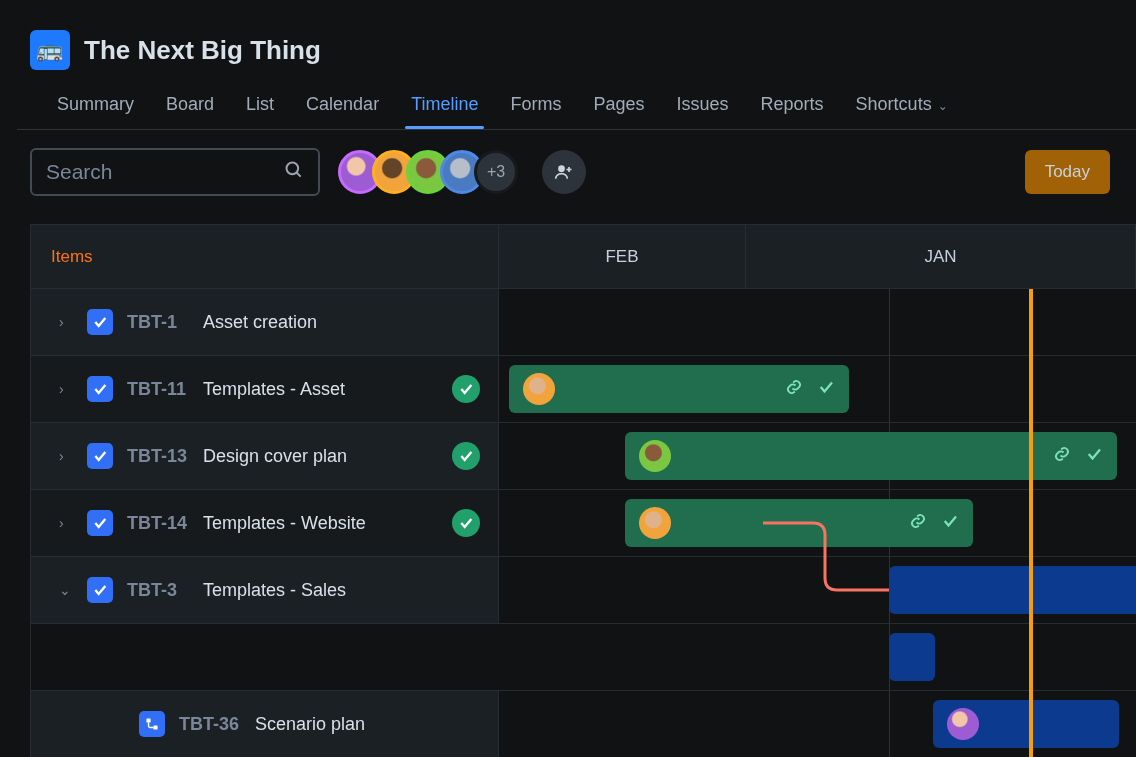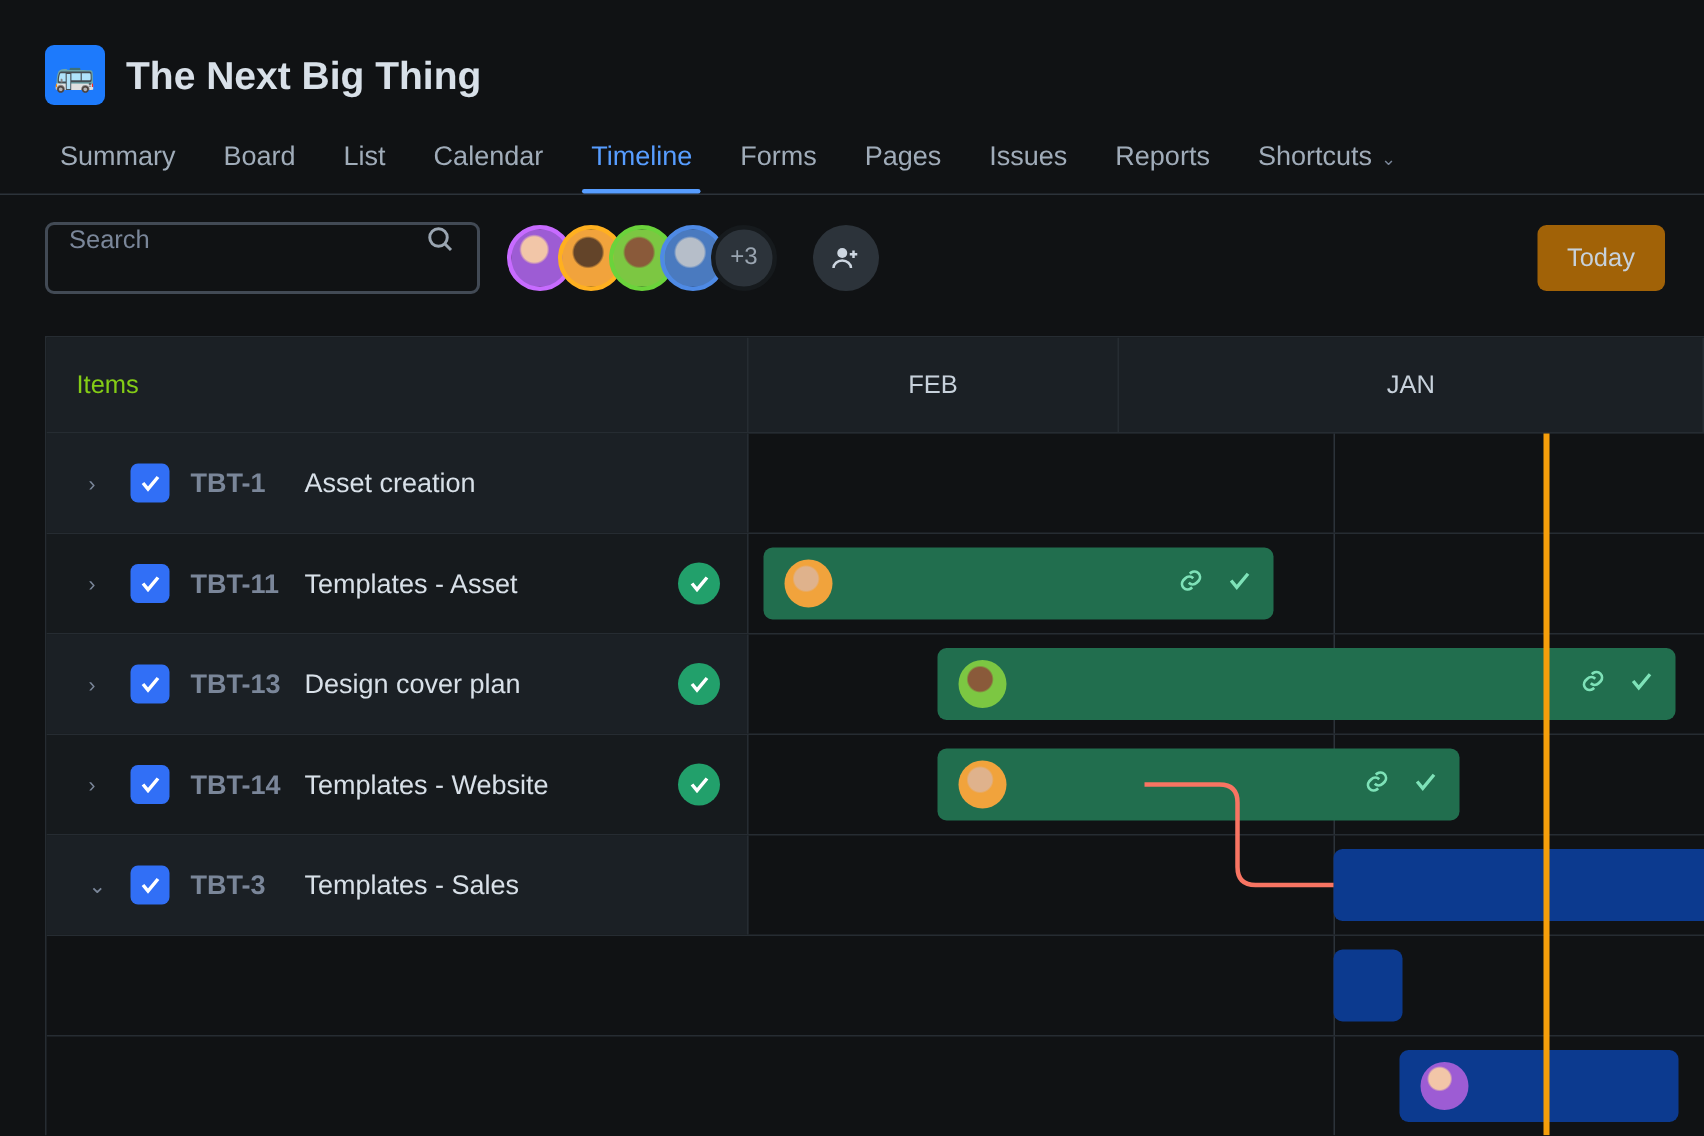"Summary" .tabs { margin-left: none -> 17px }
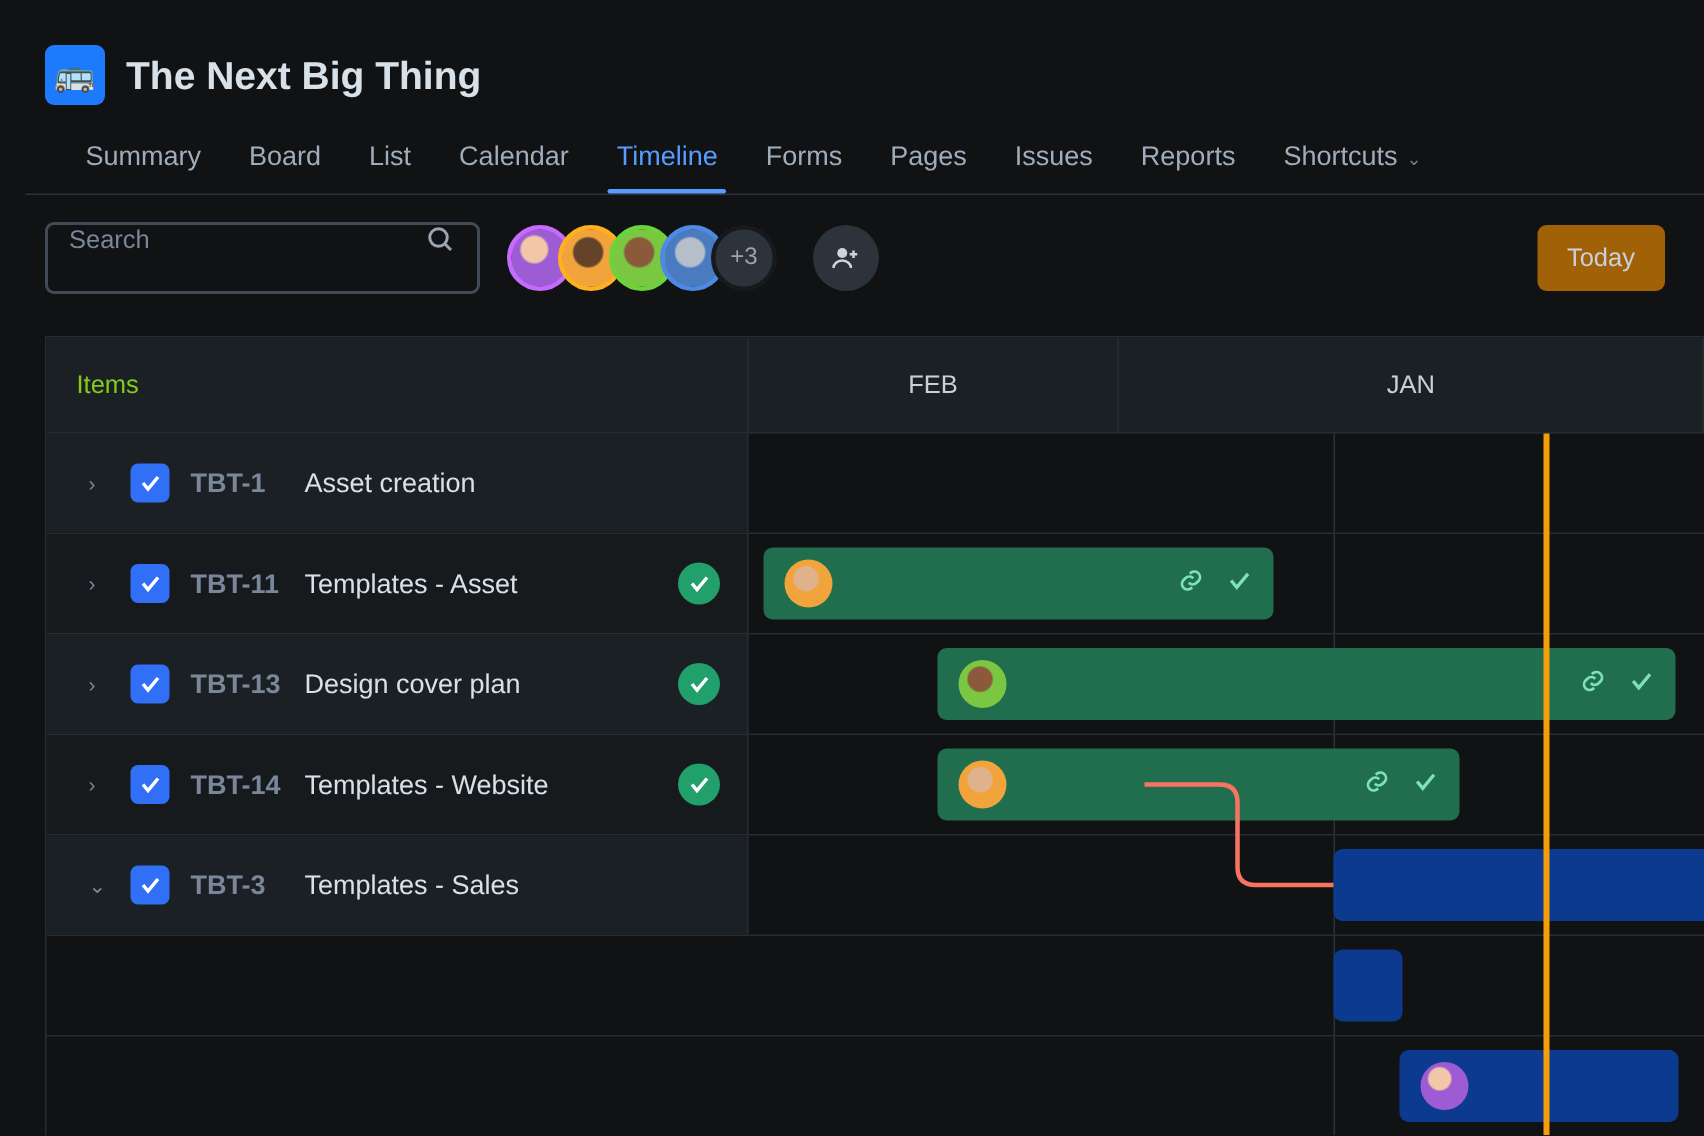"Search" .search-box { align-items: flex-start -> center; font-size: 17px -> 21px }
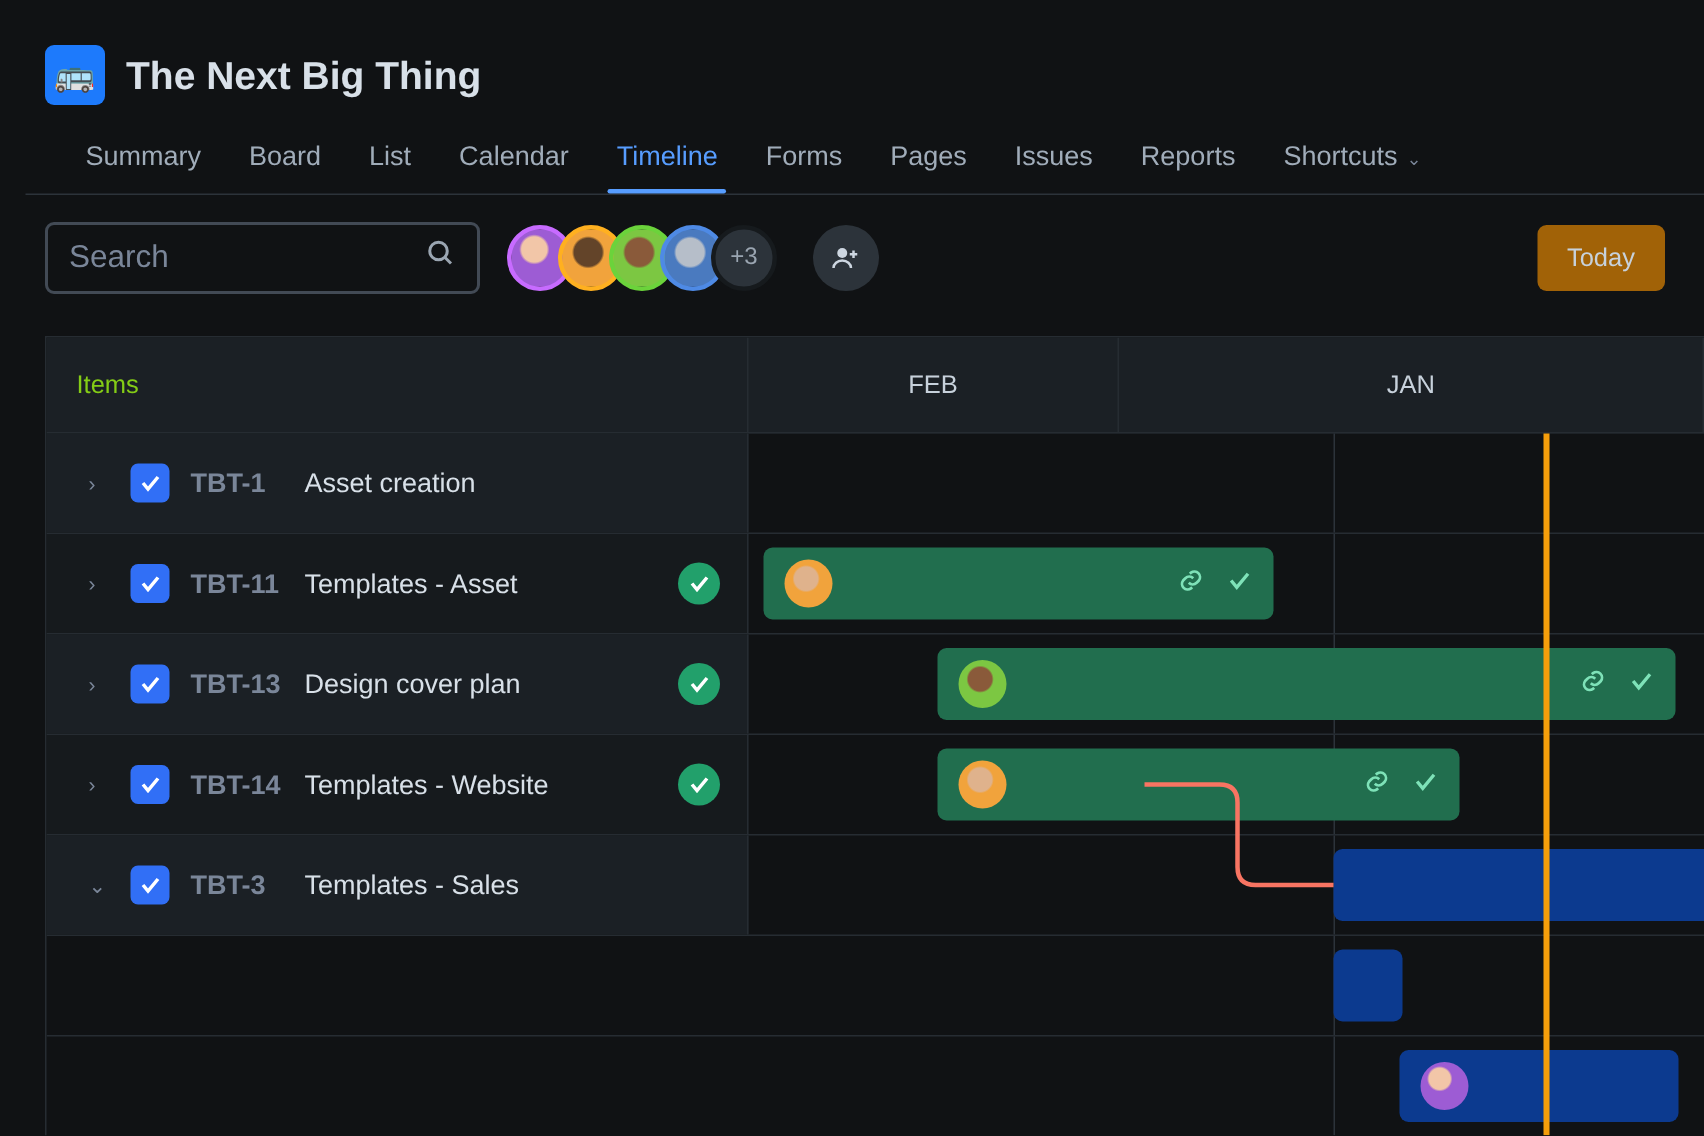"Items" .col-items { color: #84cc16 -> #f97316 }
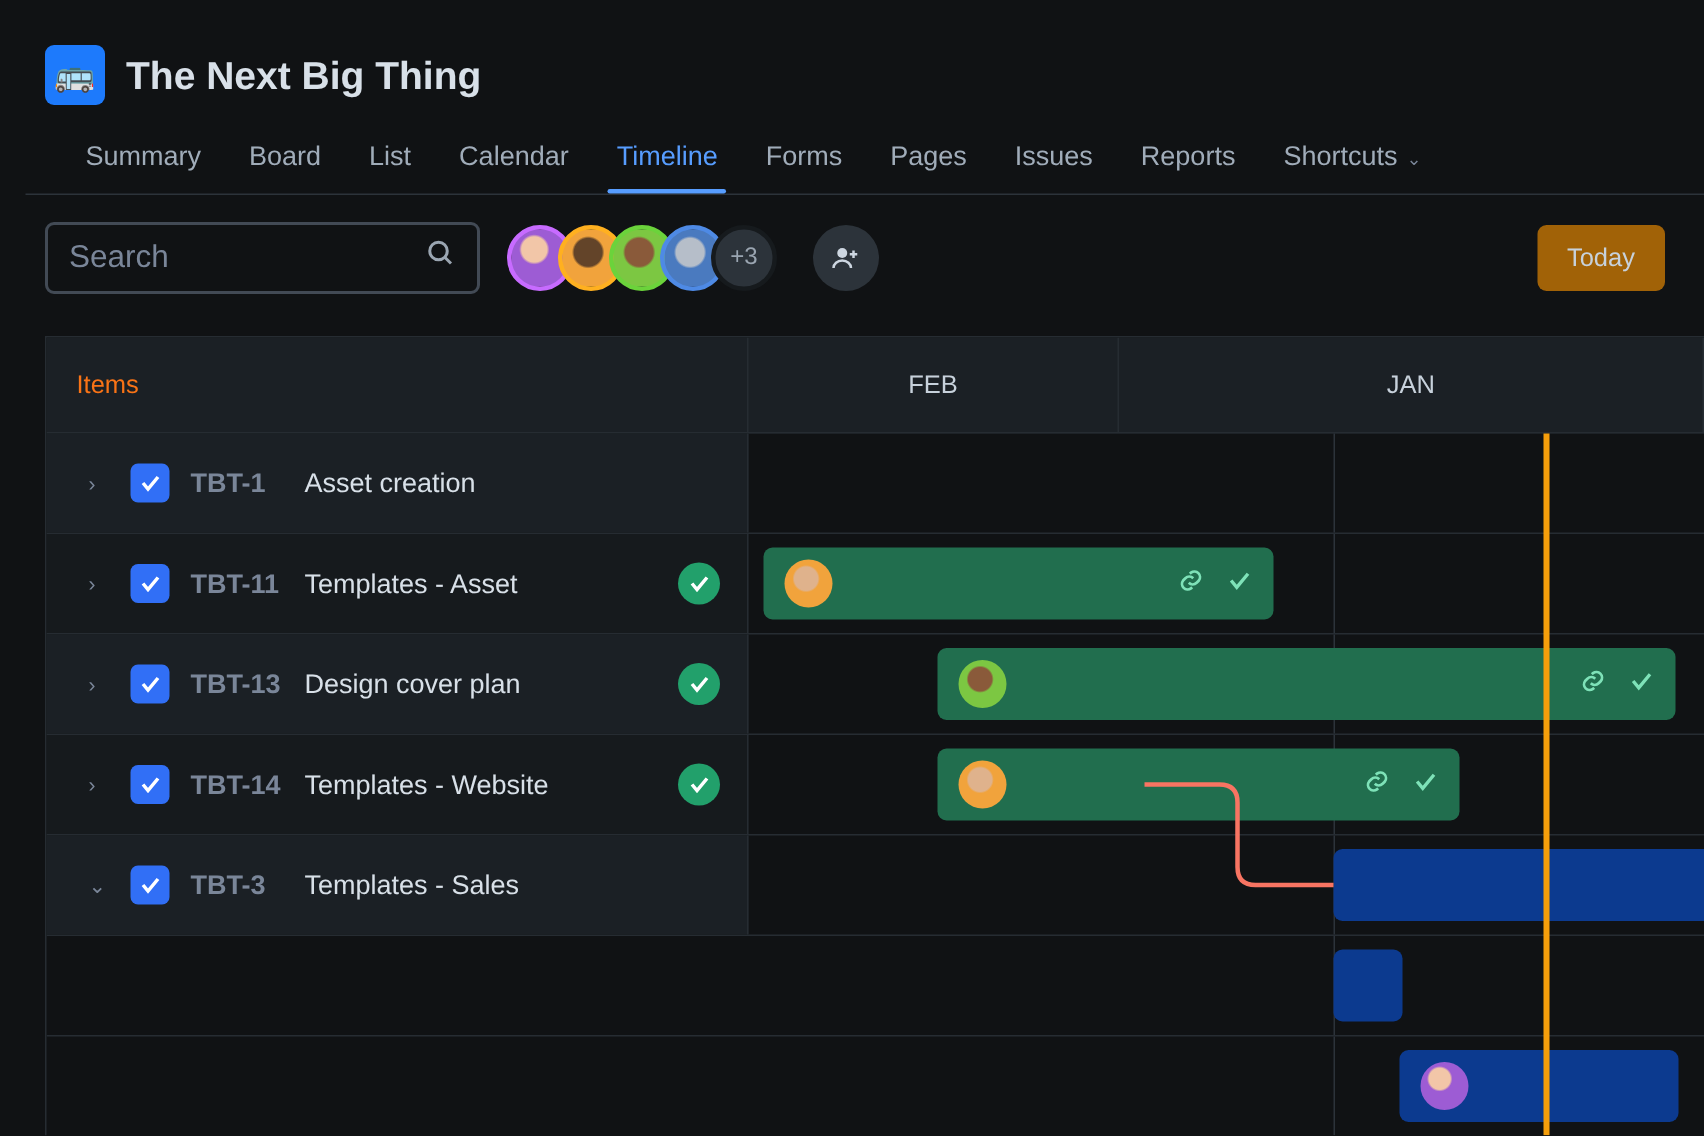"TBT-36" div.cell-items { html: none -> <div> <span> <svg> <rect></rect> <rect></rect> <path></path> </svg> </span> <span>TBT-36</span> <span>Scenario plan</span> </div> }
